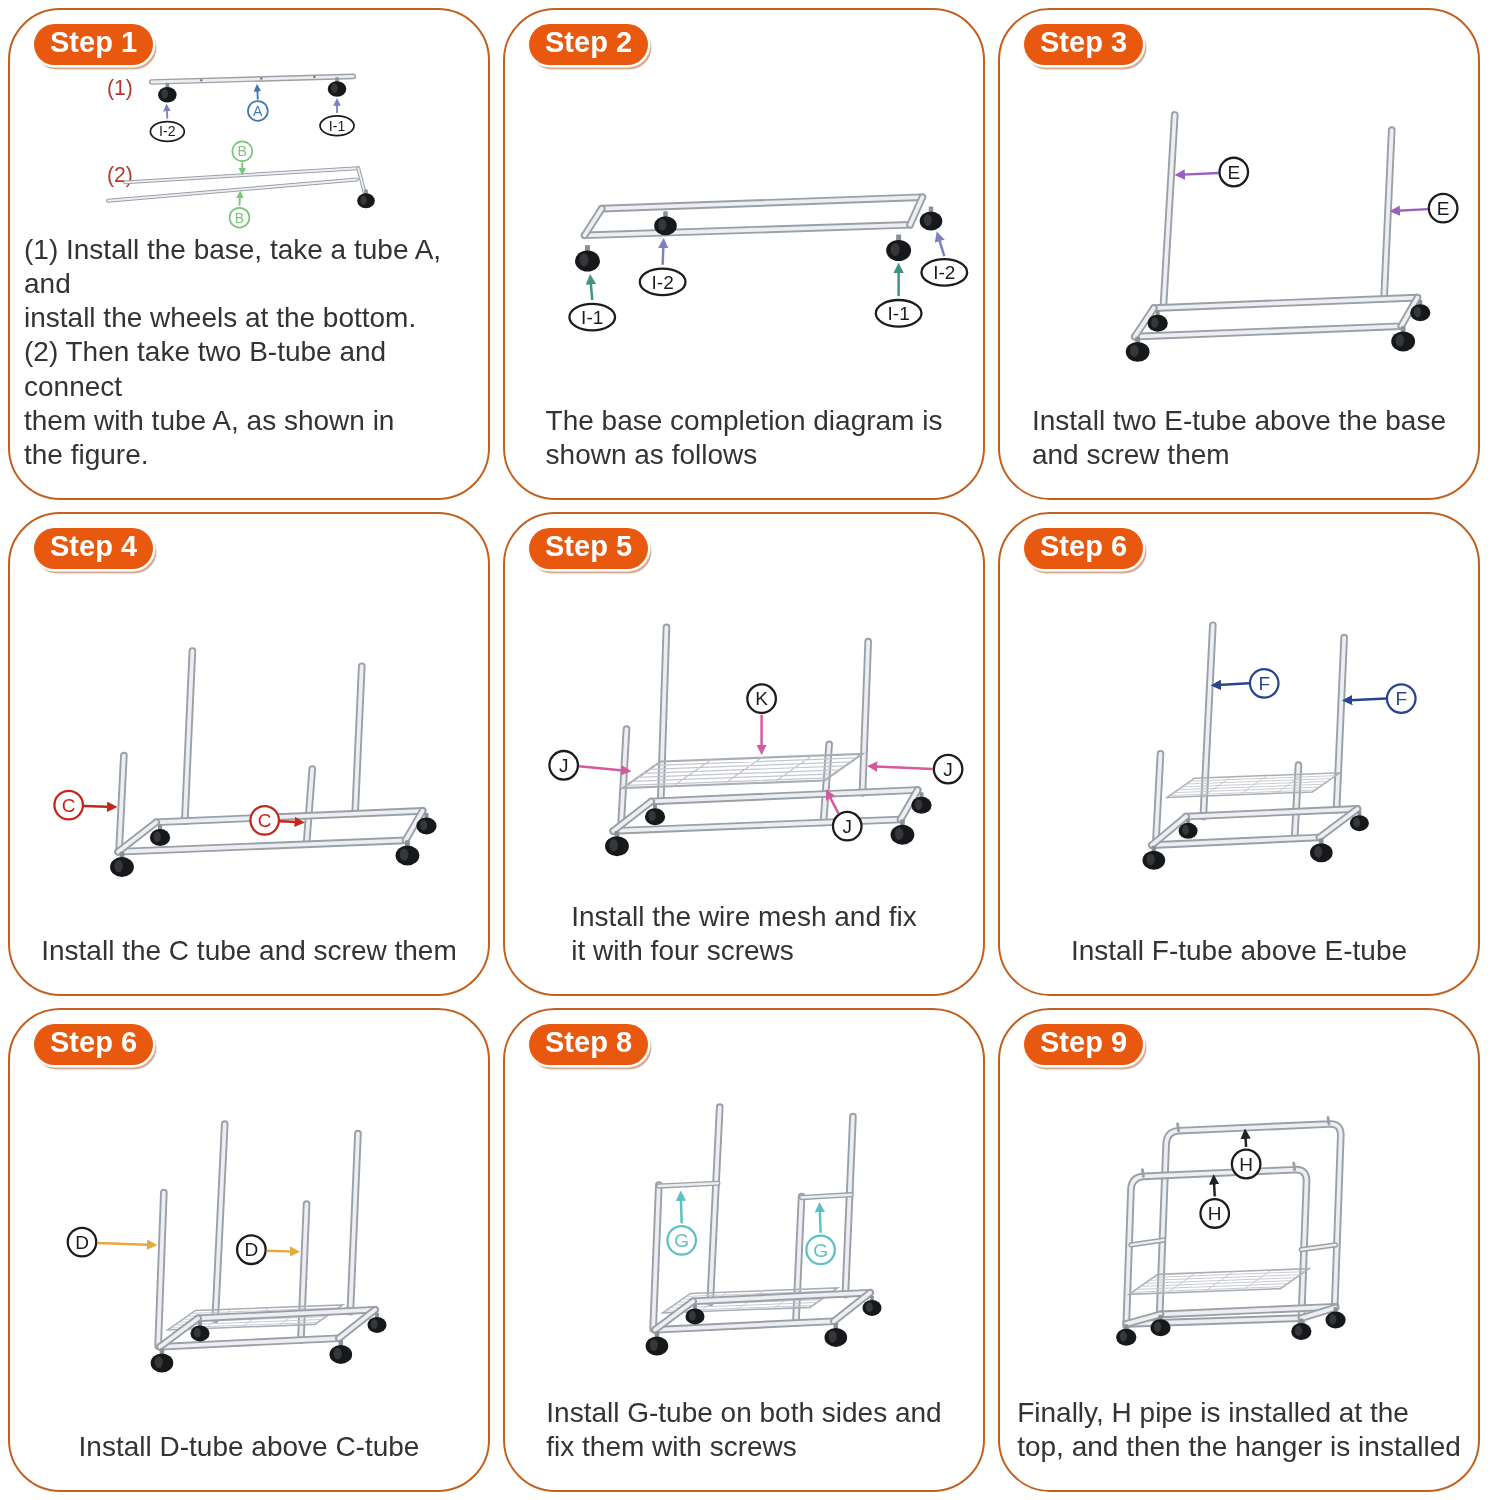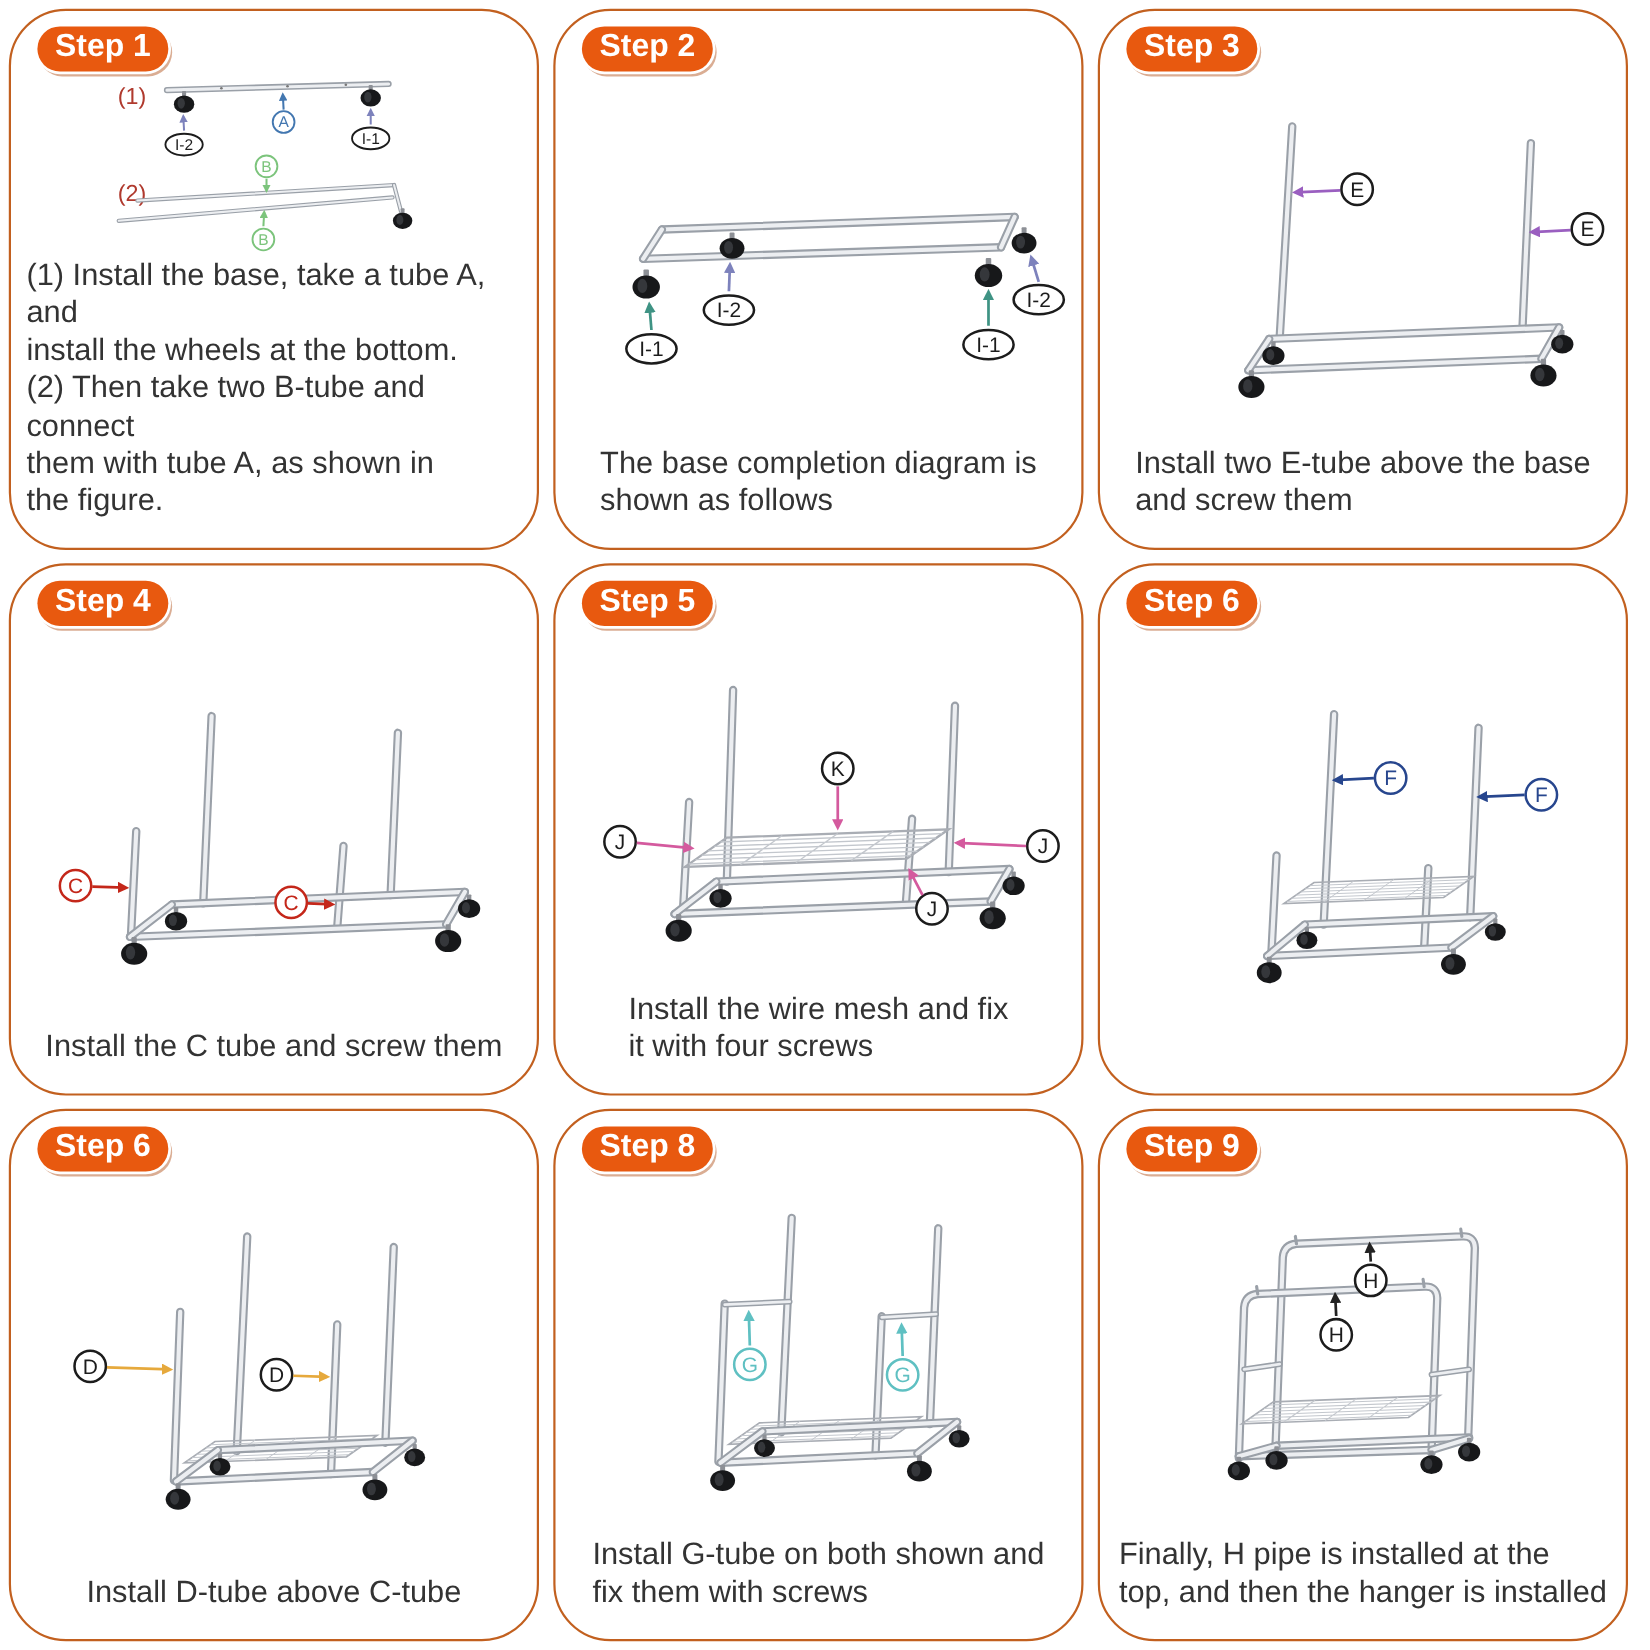"Install F-tube above E-tube" div.caption { html: none -> <div>Install F-tube above E-tube</div> }
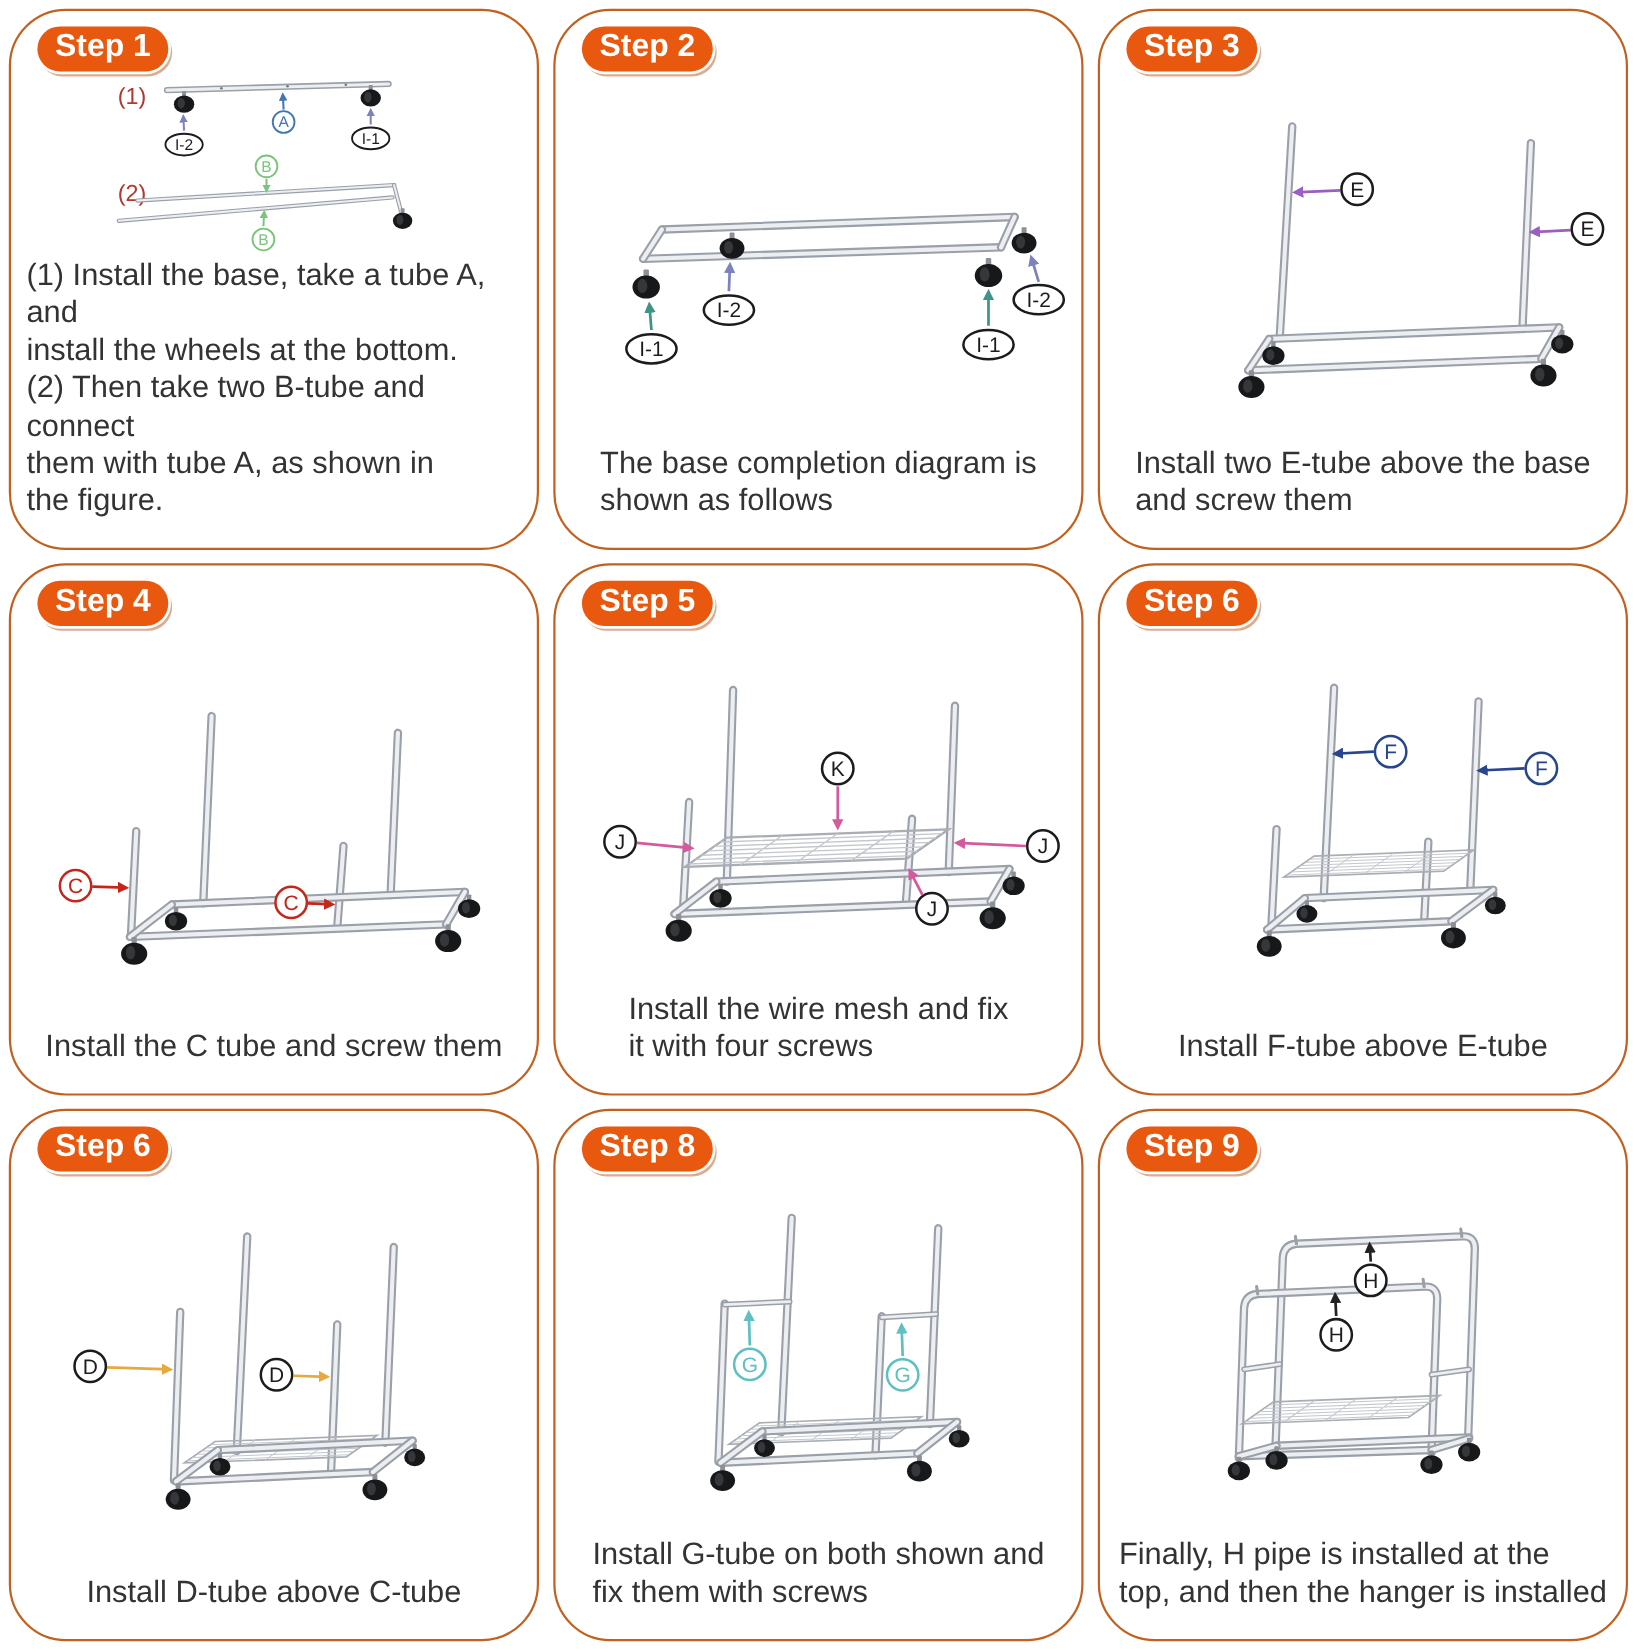"Install G-tube on both shown" div.caption { text: shown -> sides }
